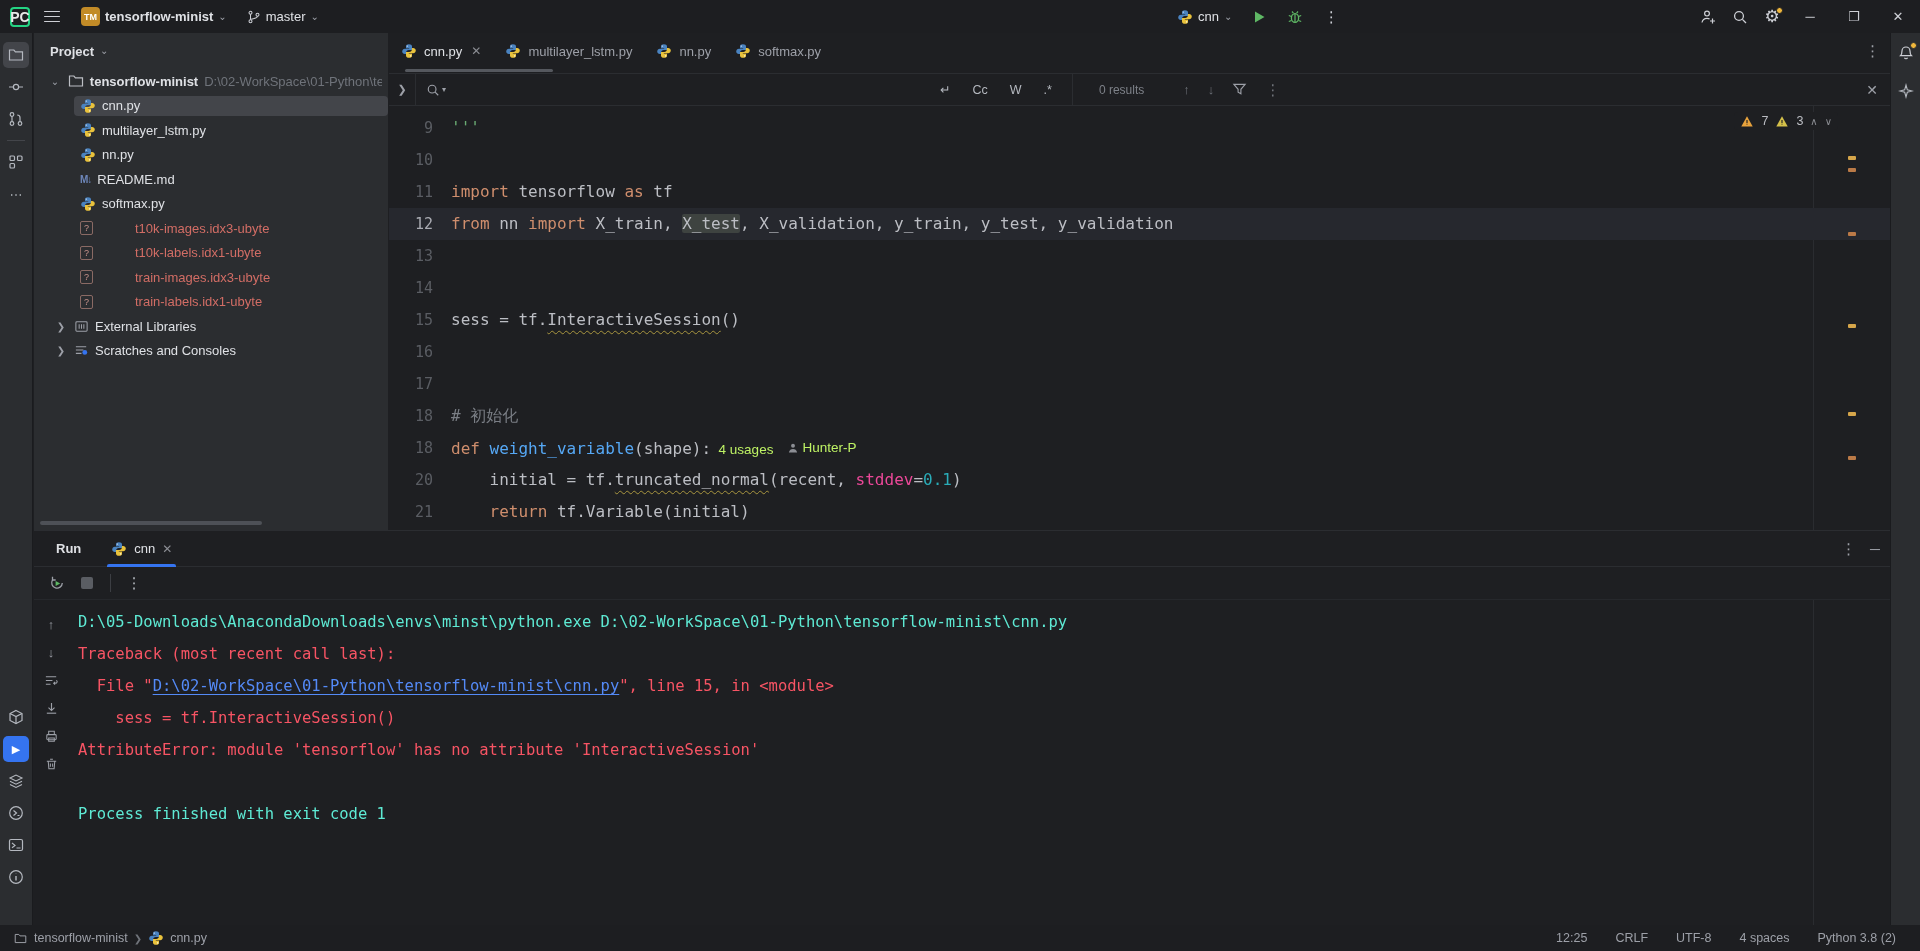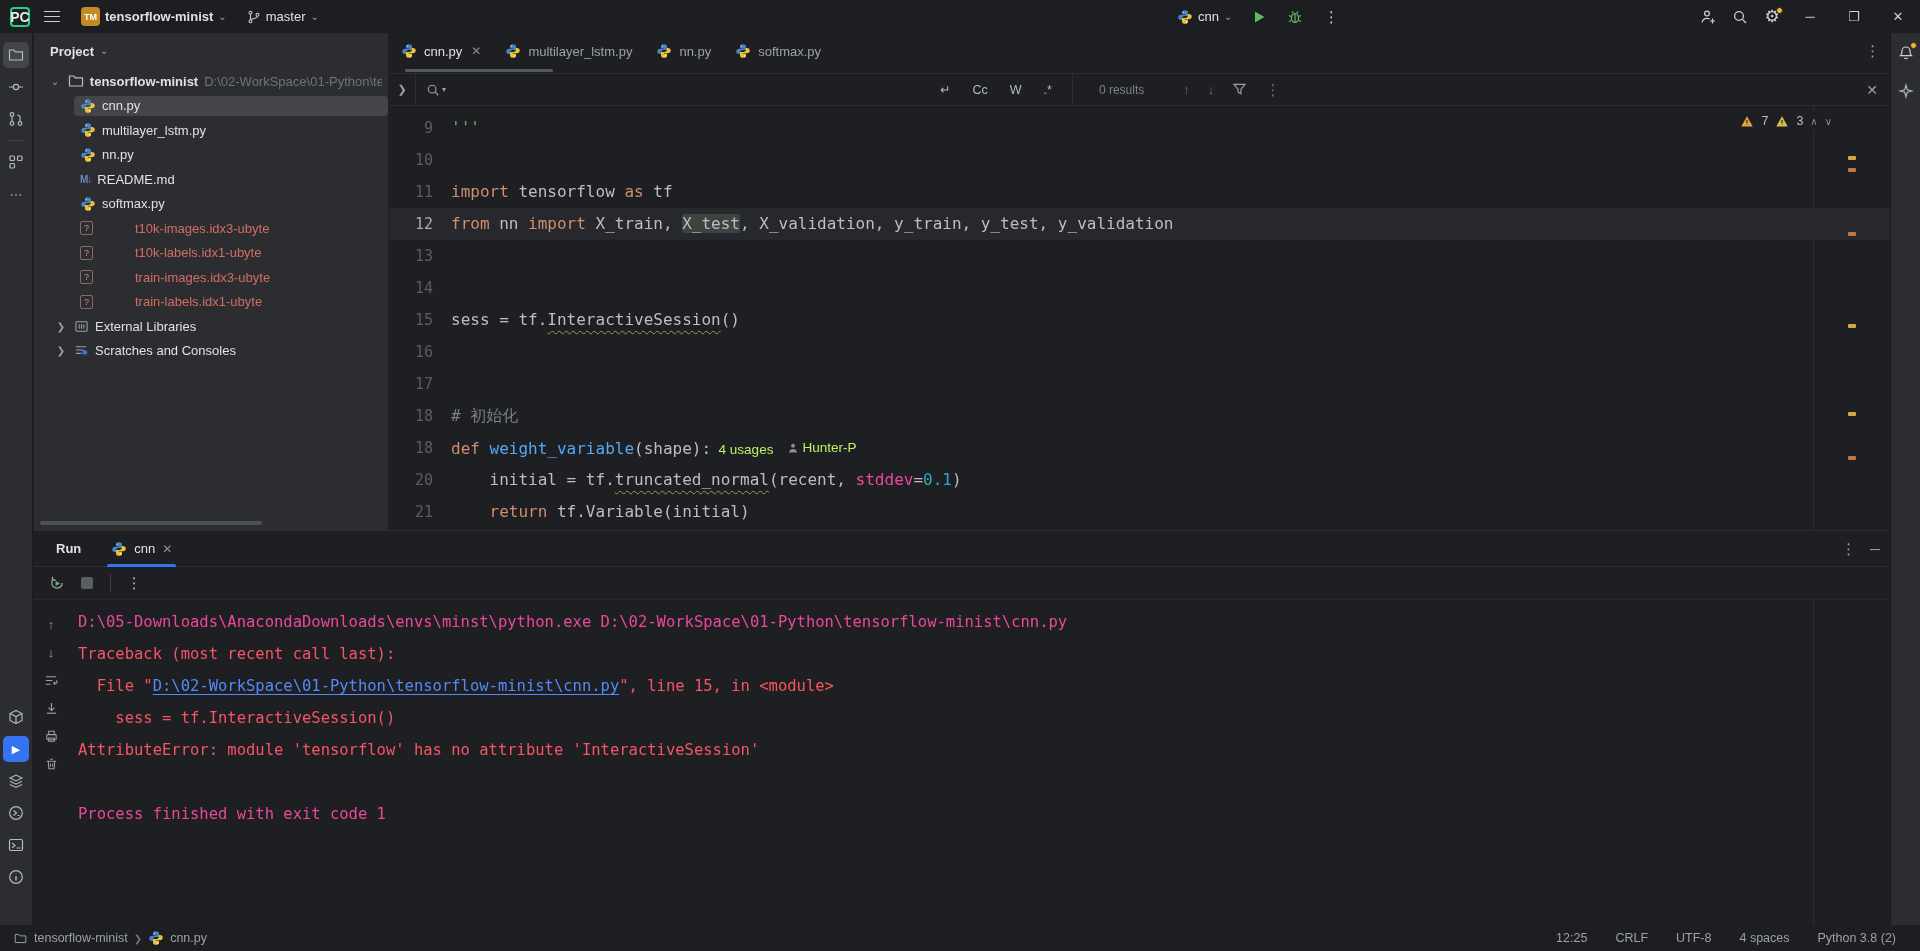"D:\05-Downloads\AnacondaDownloads\envs\m" .tok-out { color: #ec4899 -> #5eead4 }
